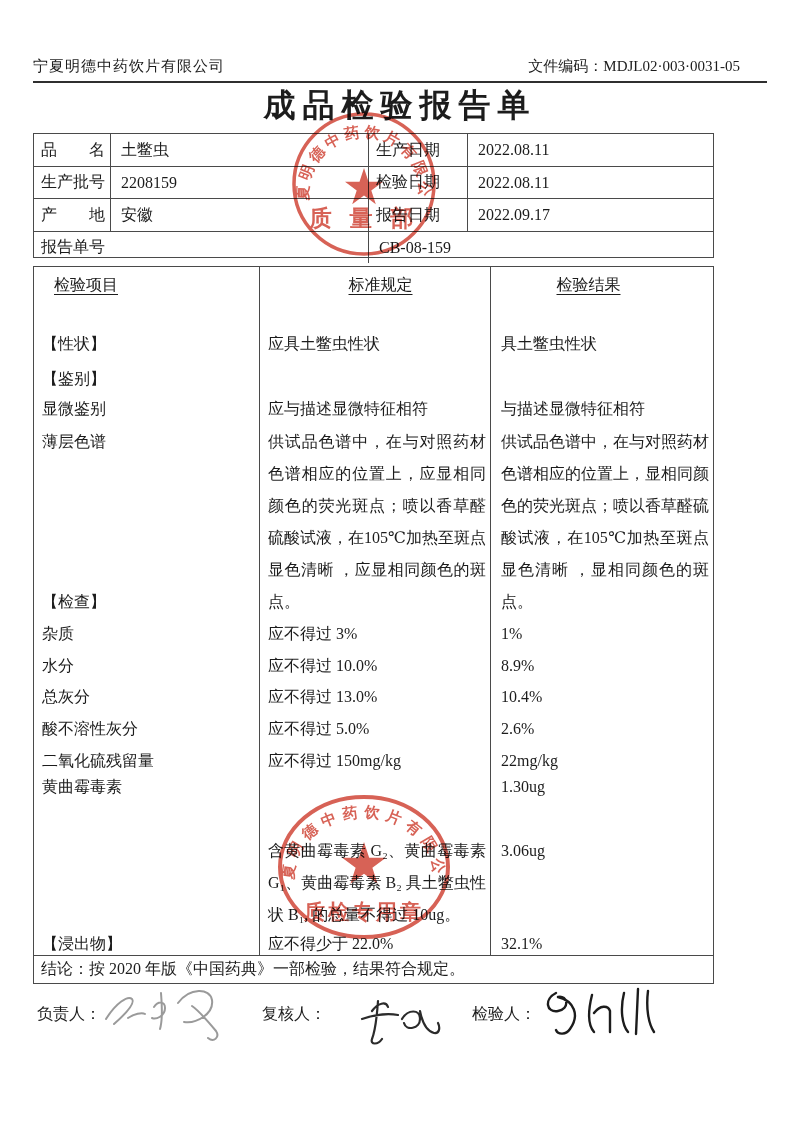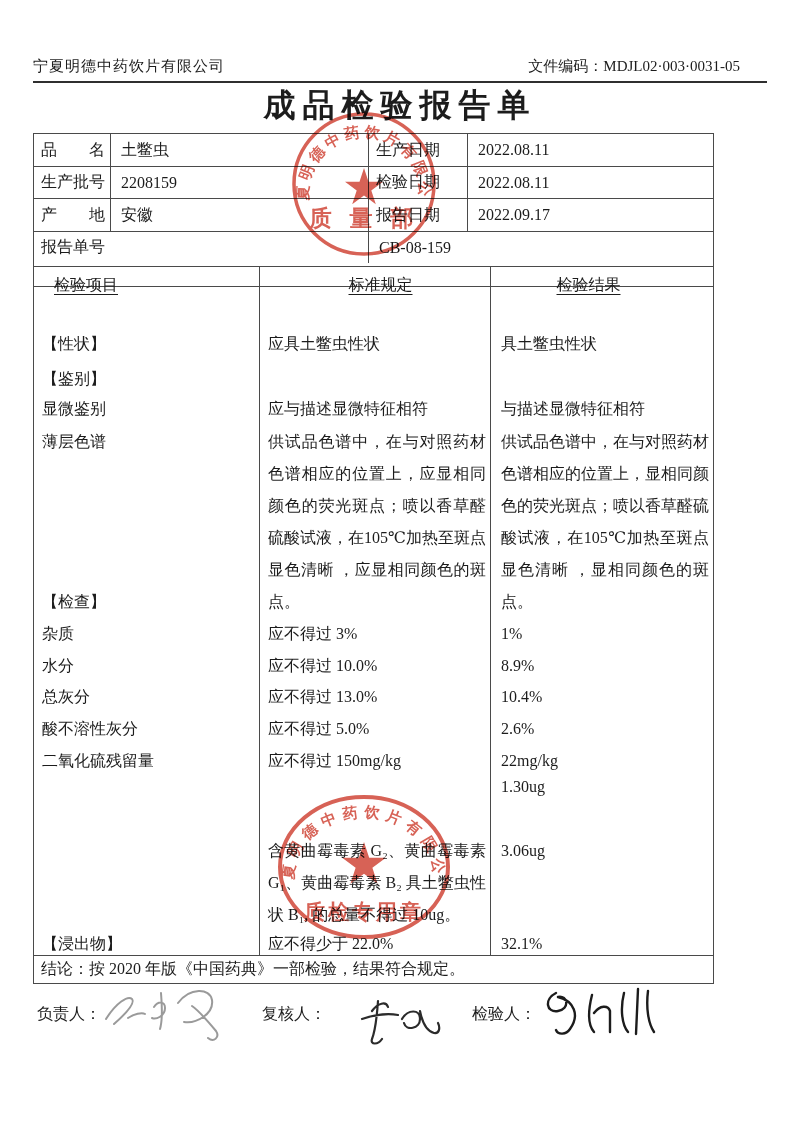"品 名" .info-table { height: 154px -> 125px }
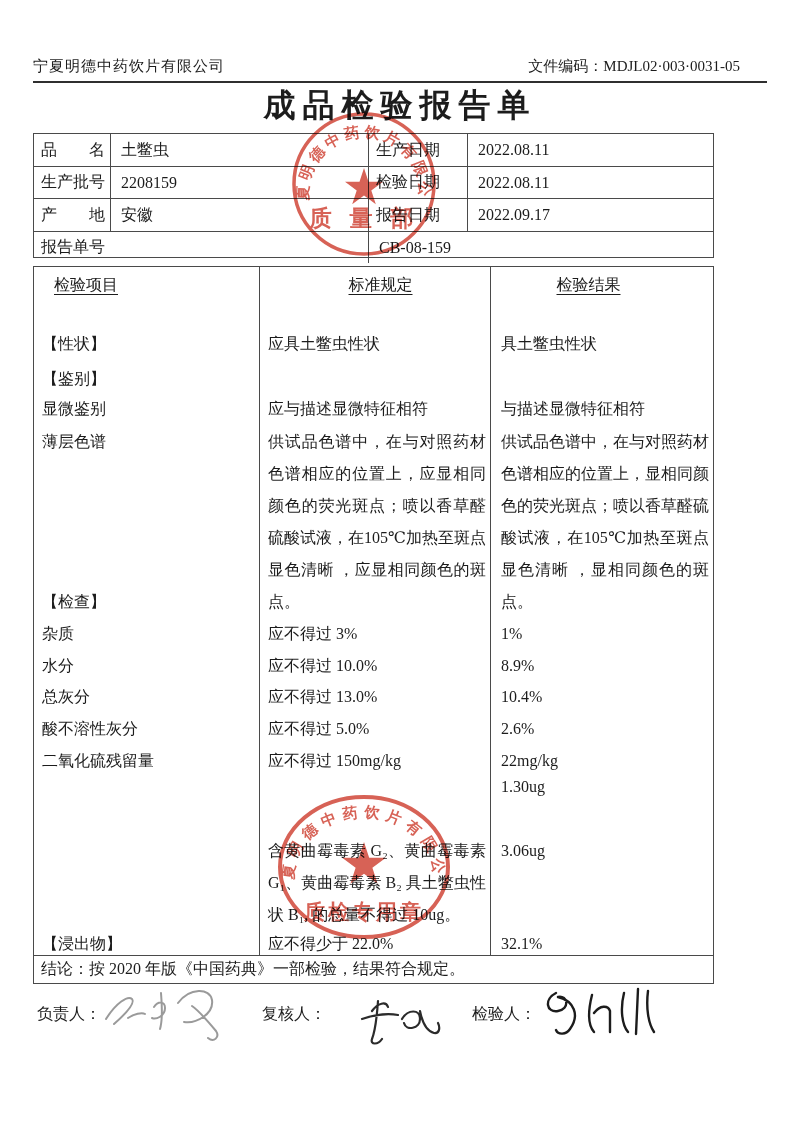"黄曲霉毒素" div.mt-cell { html: none -> <div>黄曲霉毒素</div> }
